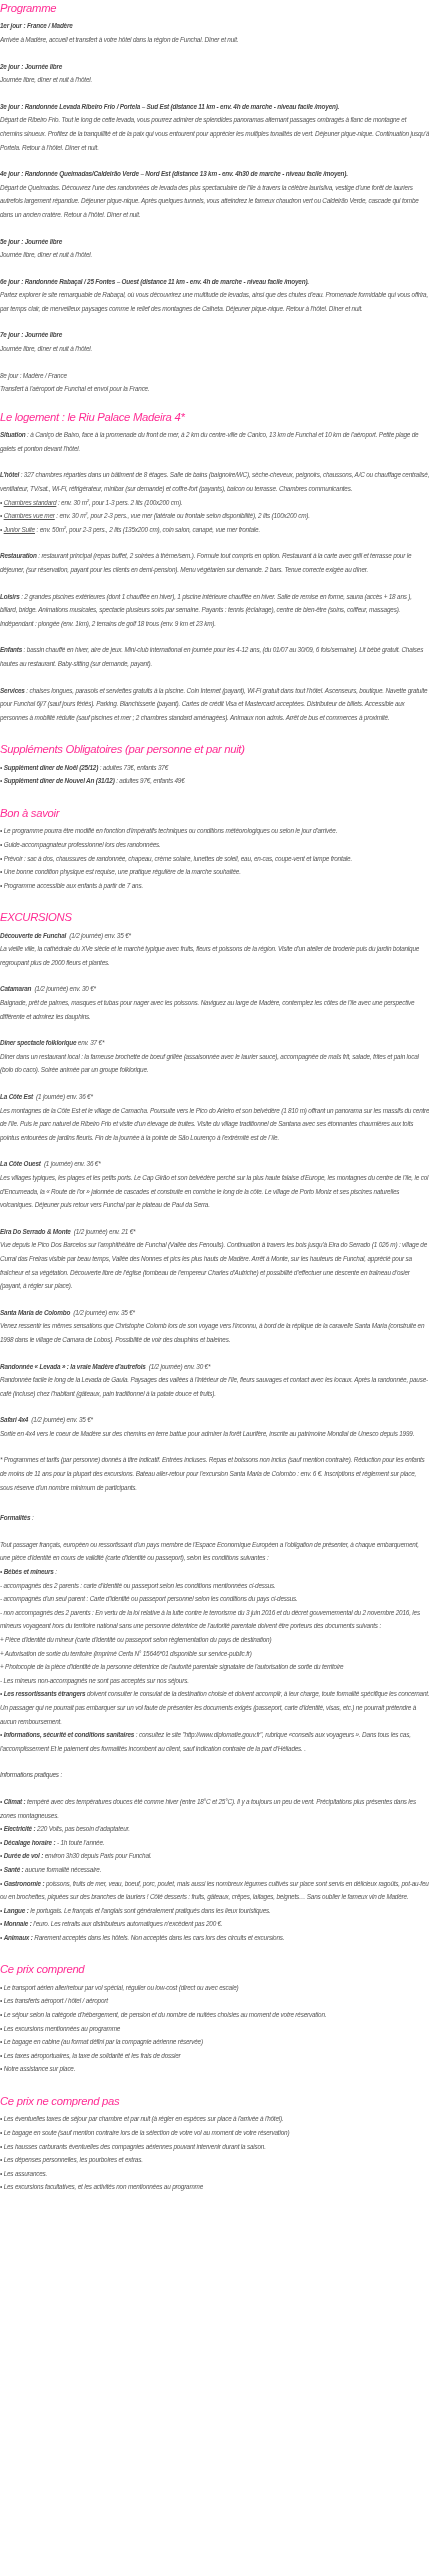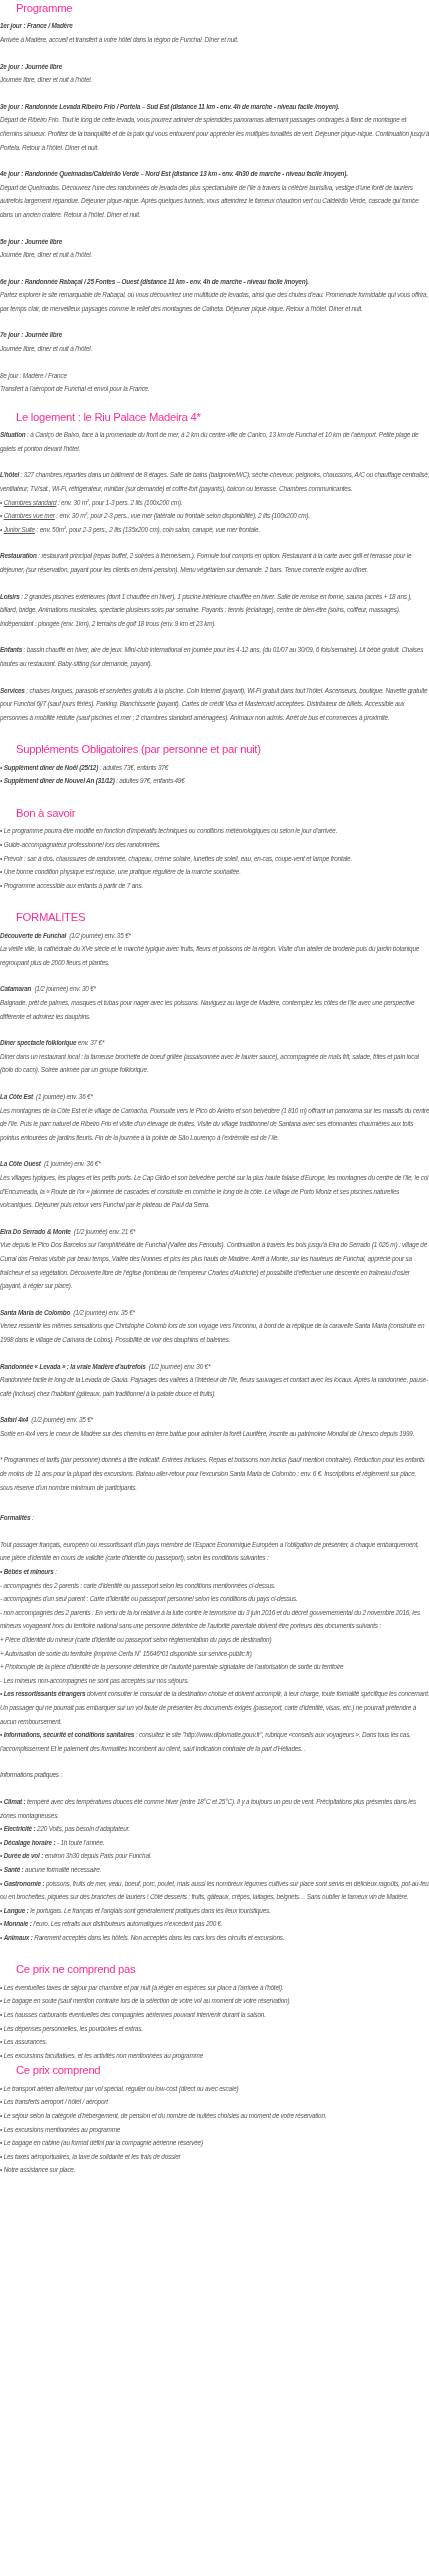"Programme" h2.sec { font-style: none -> italic; padding-left: 16px -> none }
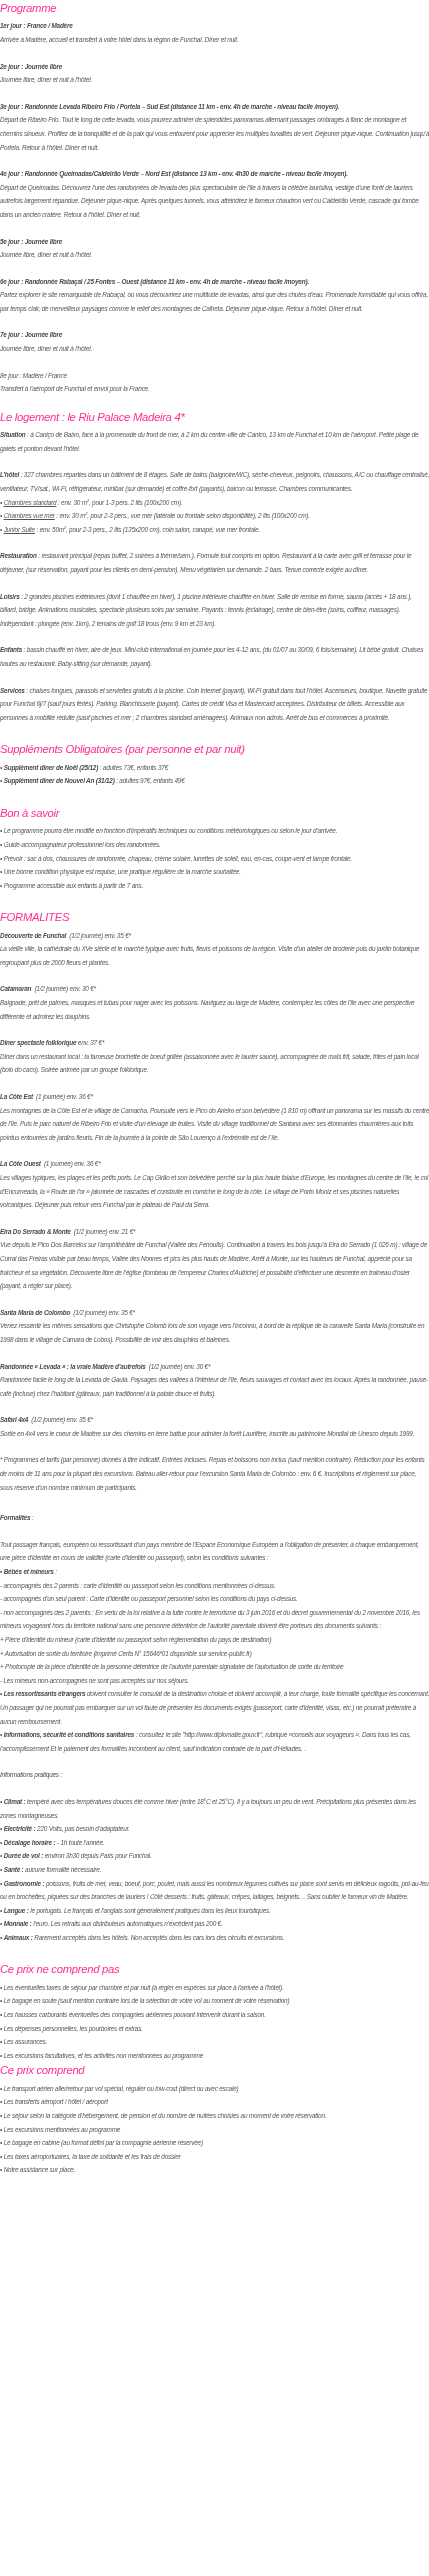"FORMALITES" h2.sec { text: FORMALITES -> EXCURSIONS }
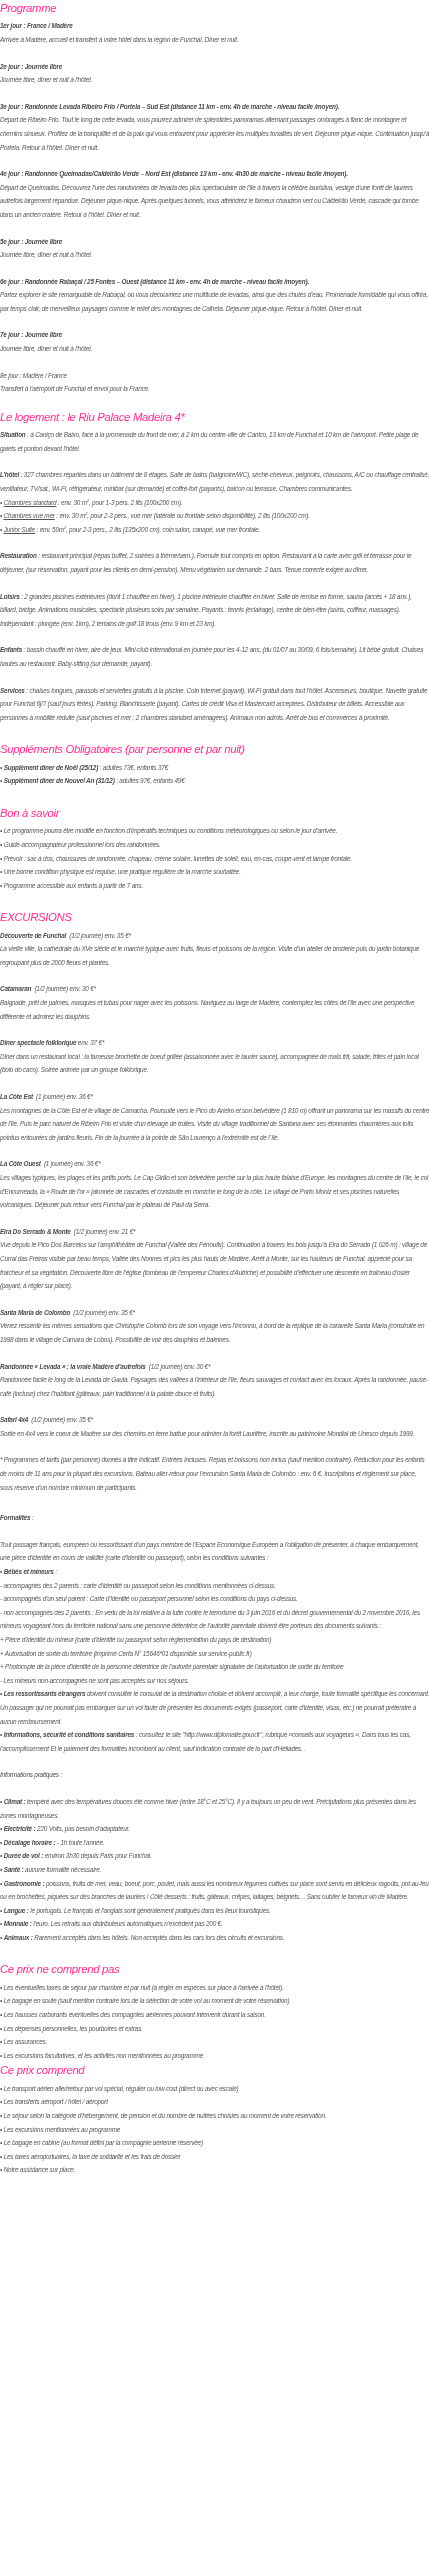"Ce prix ne comprend pas" section { order: before "Ce prix comprend" -> after "Ce prix comprend" }
